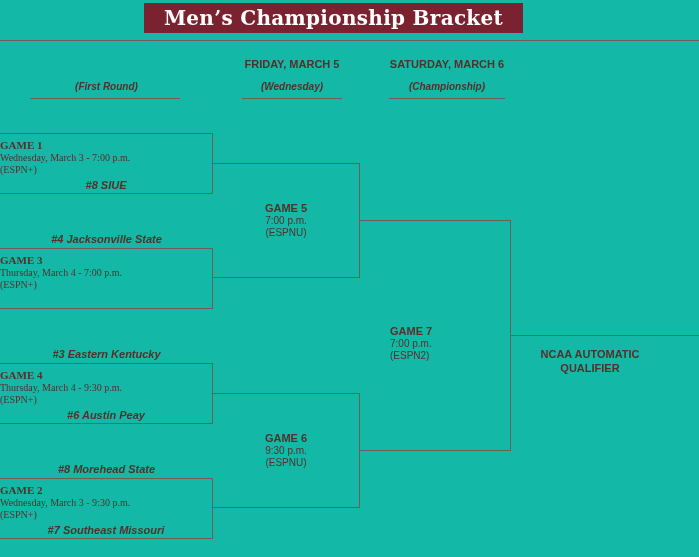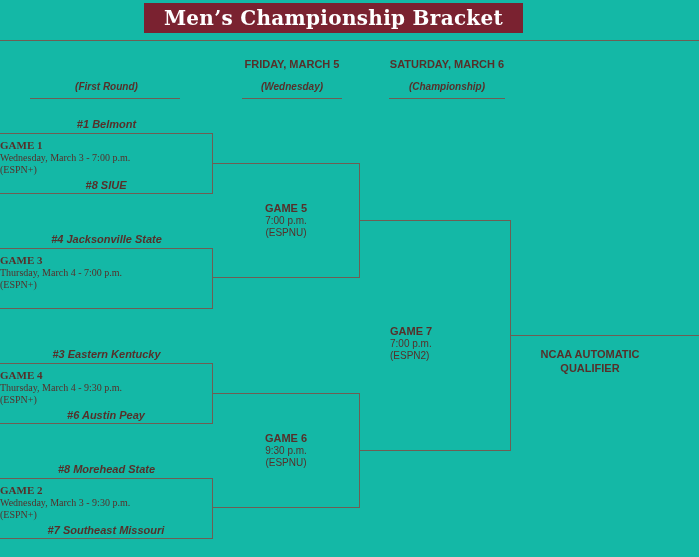"#1 Belmont" div.team { html: <div>#1 Belmont</div> -> none }
